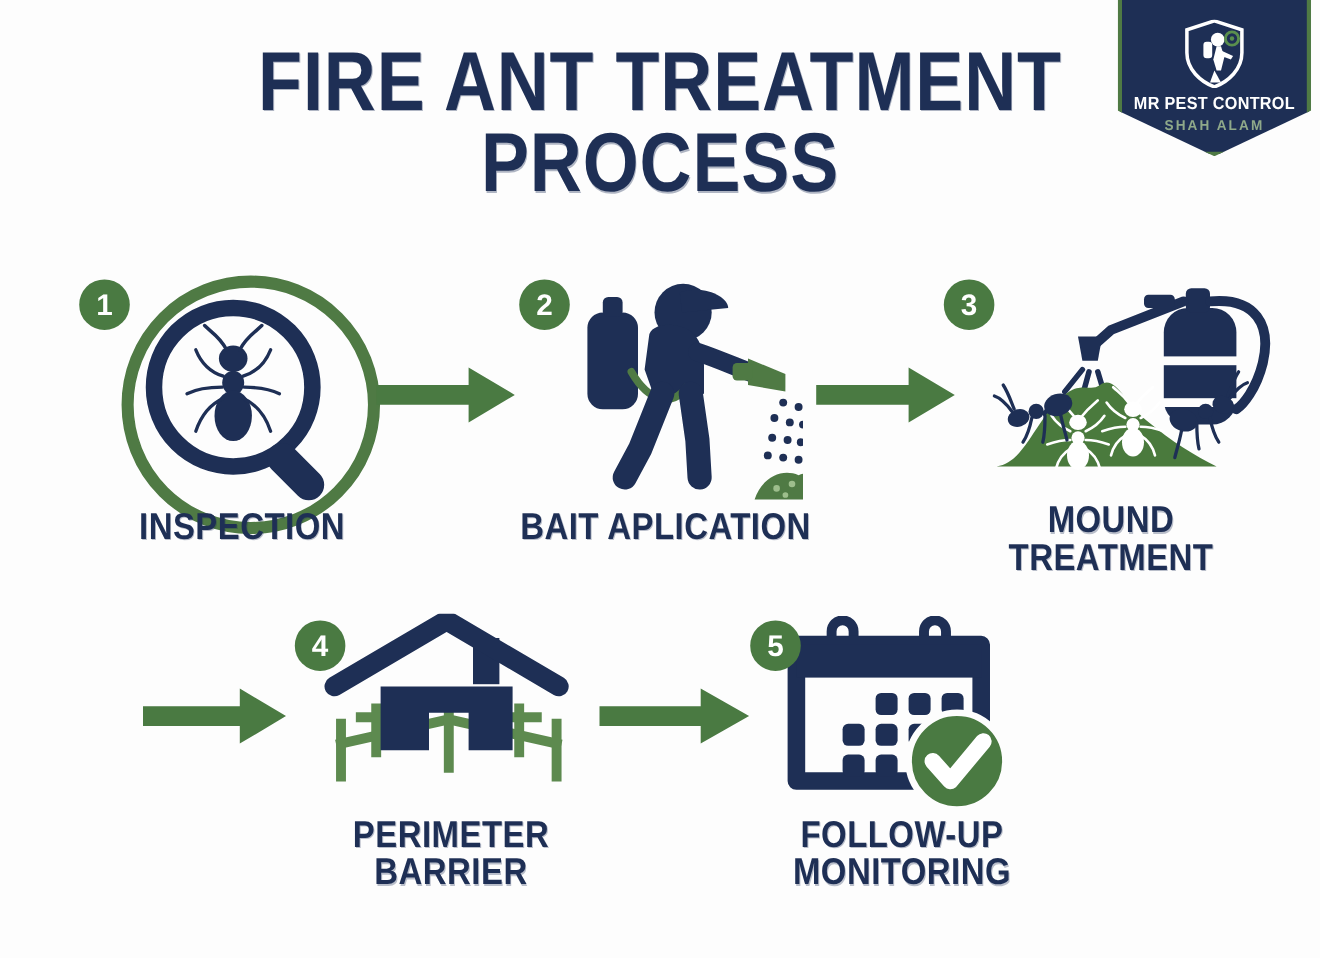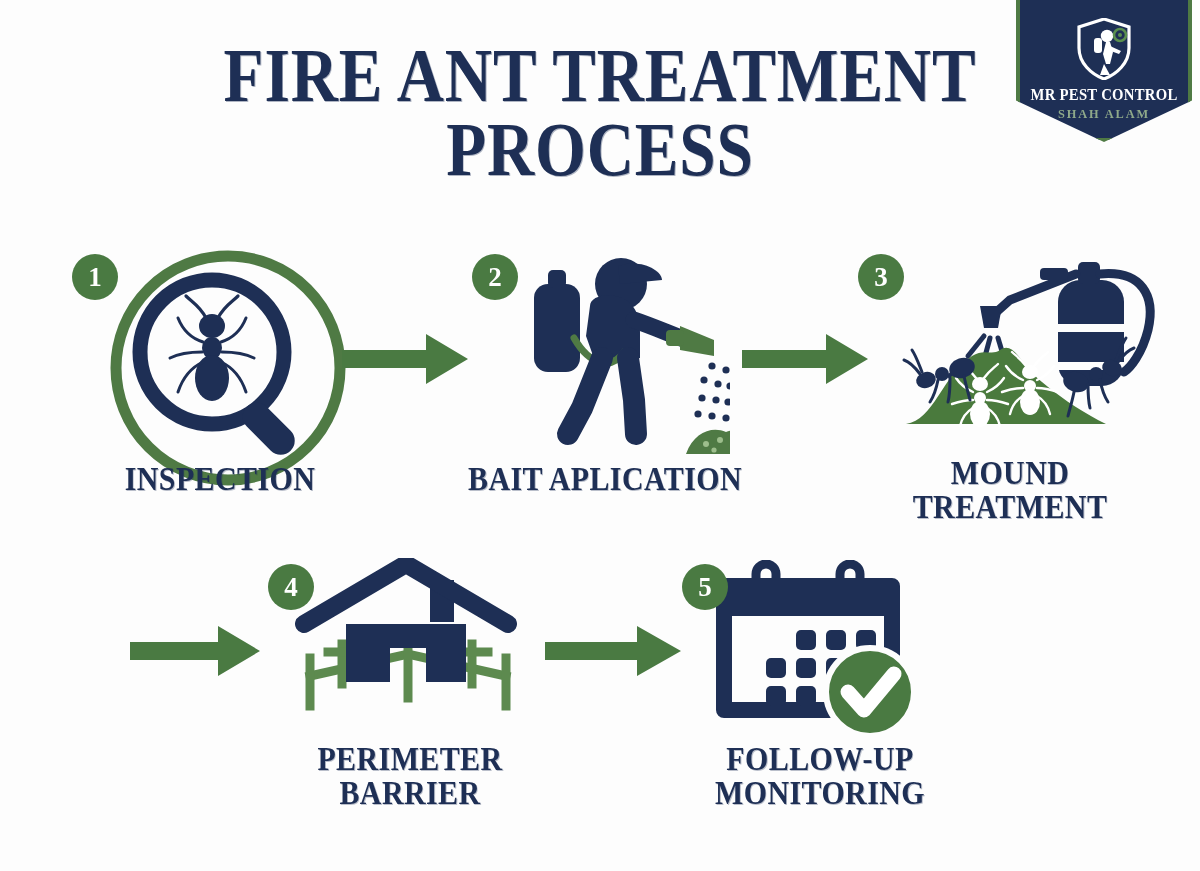"FIRE ANT TREATMENT" .canvas { font-family: Liberation Serif, serif -> none }
